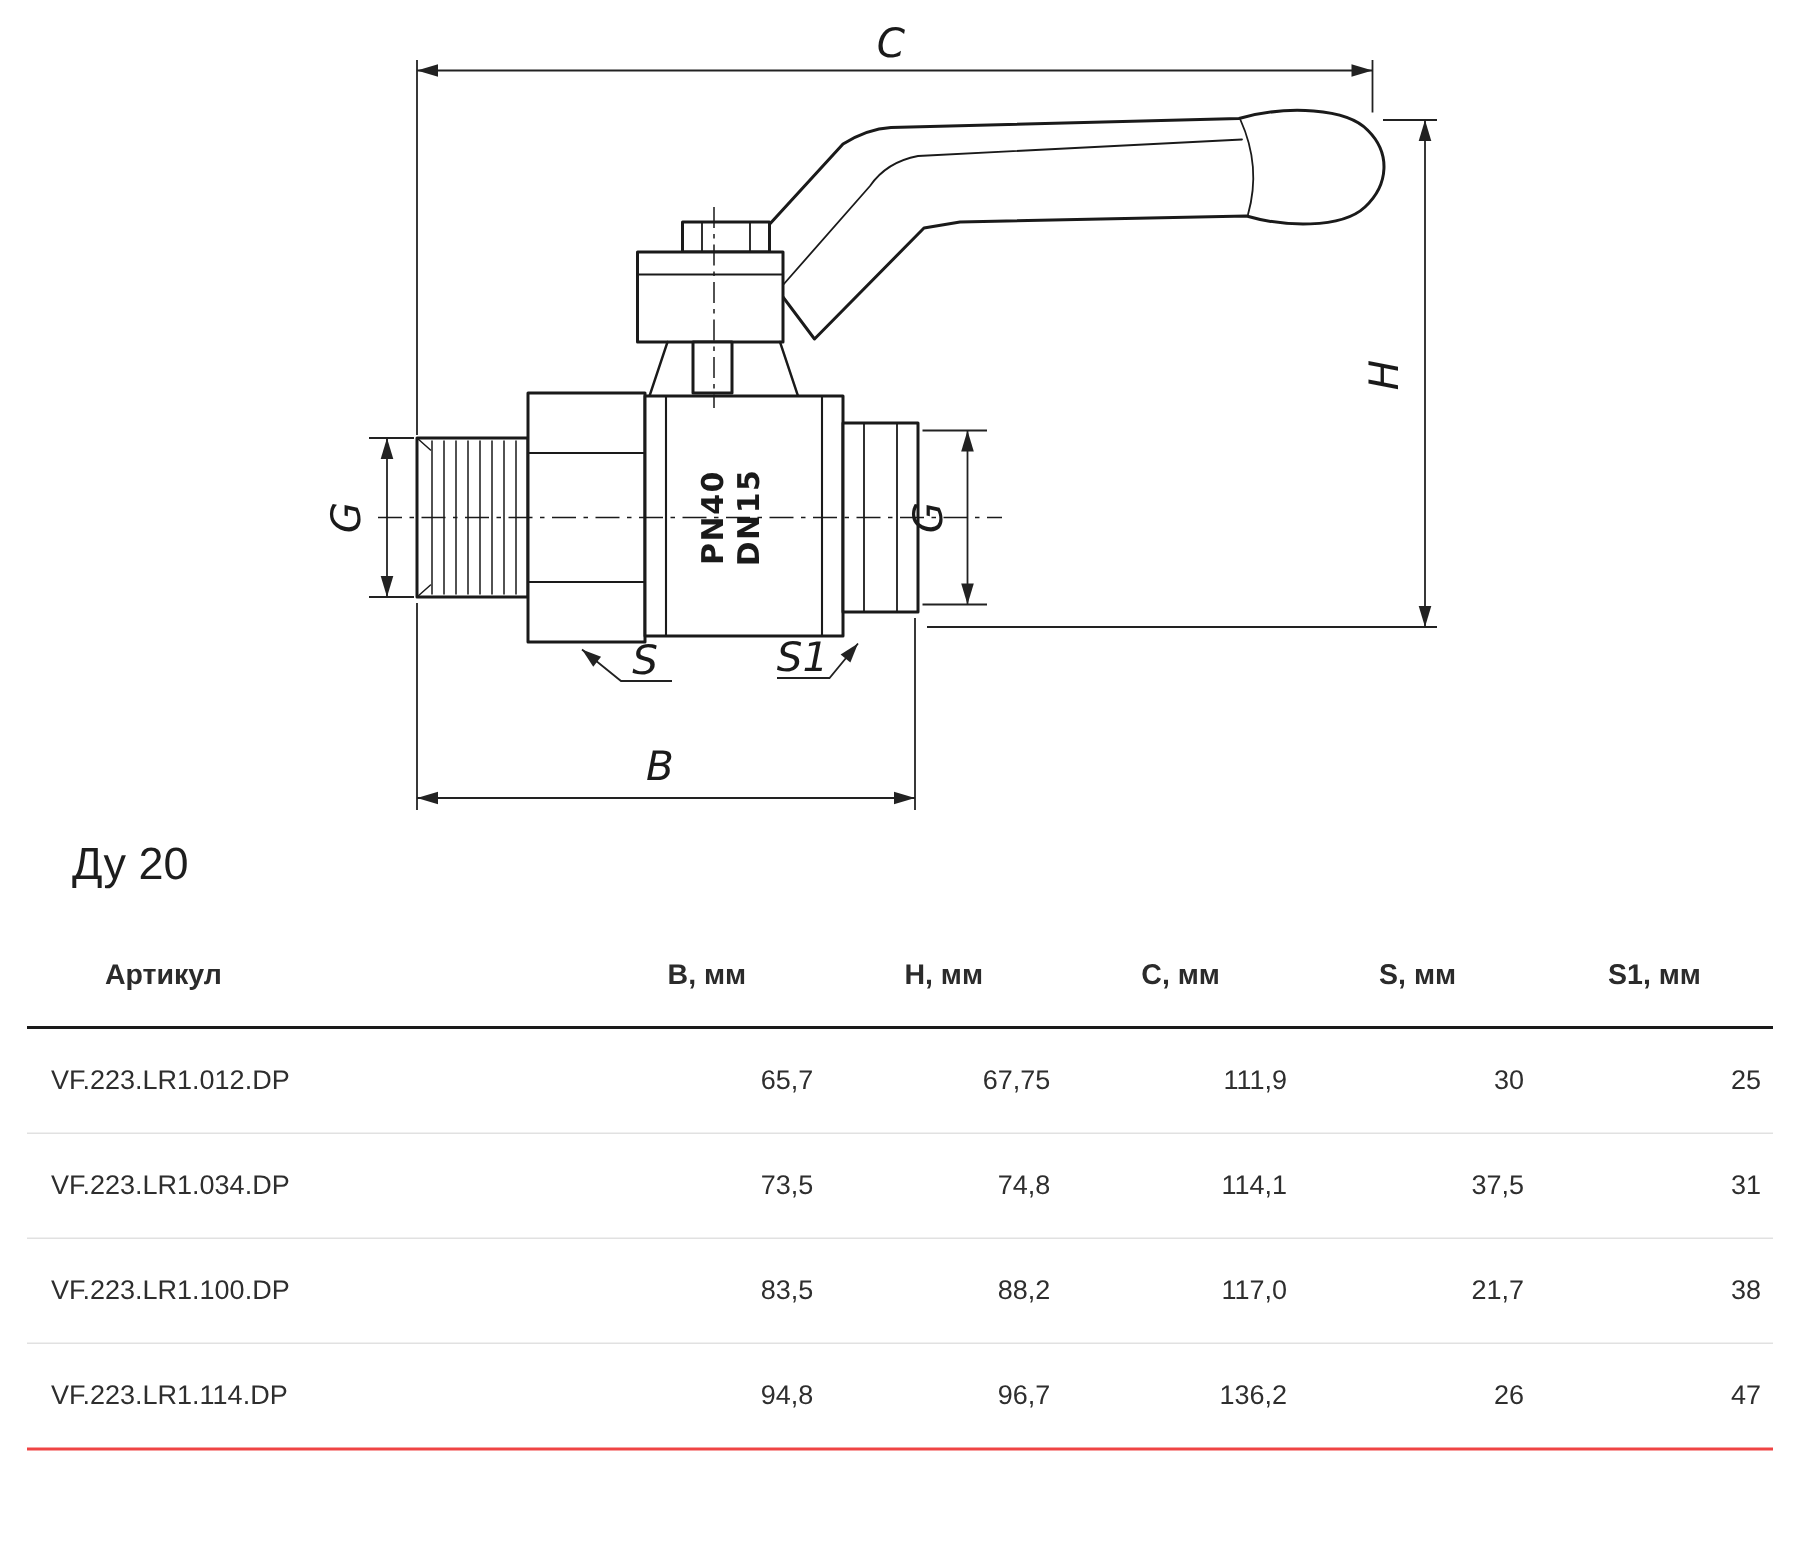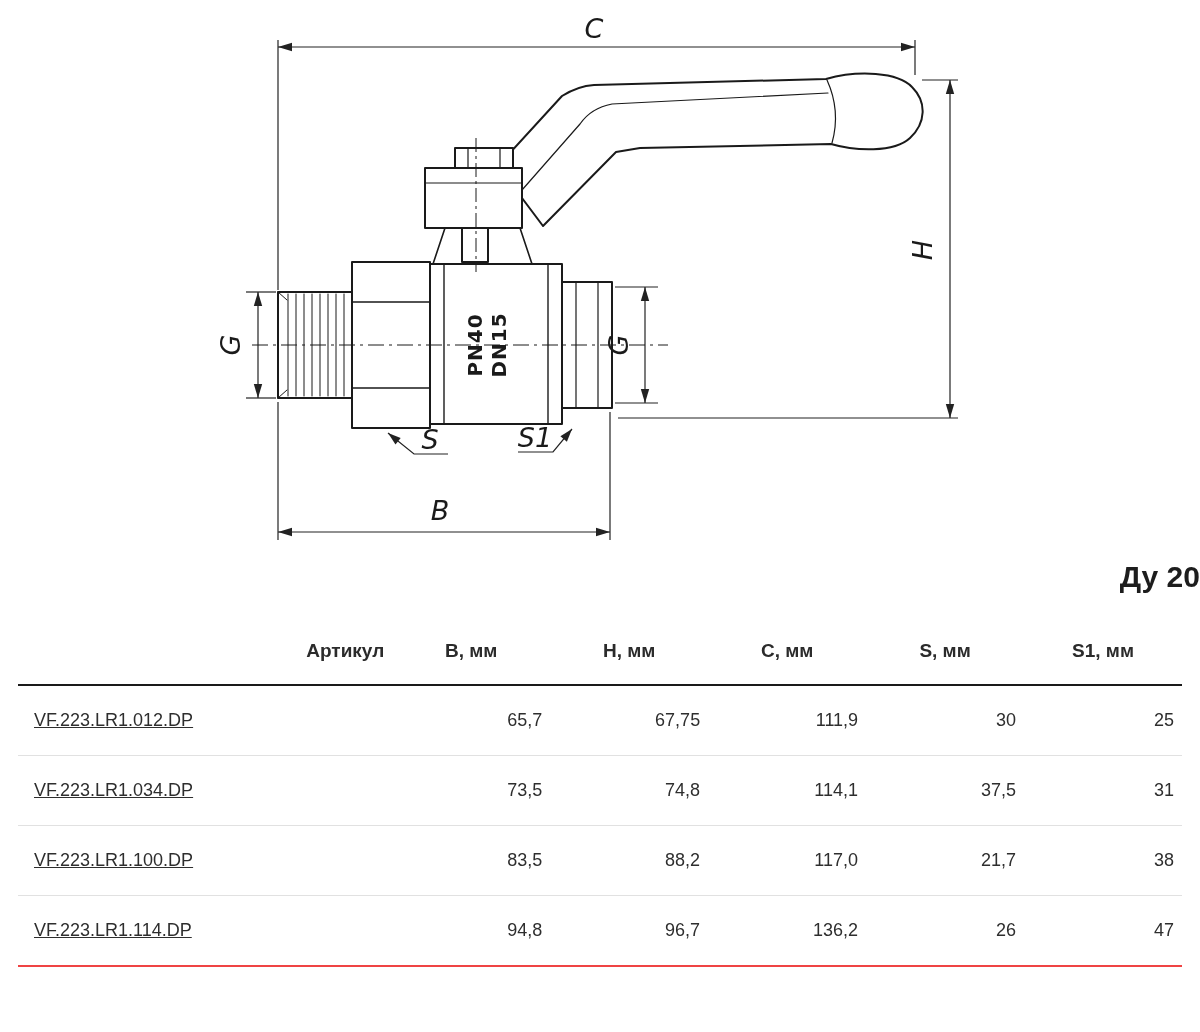"Ду 20" .drawing-title { font-weight: 700 -> 400; text-align: right -> left }
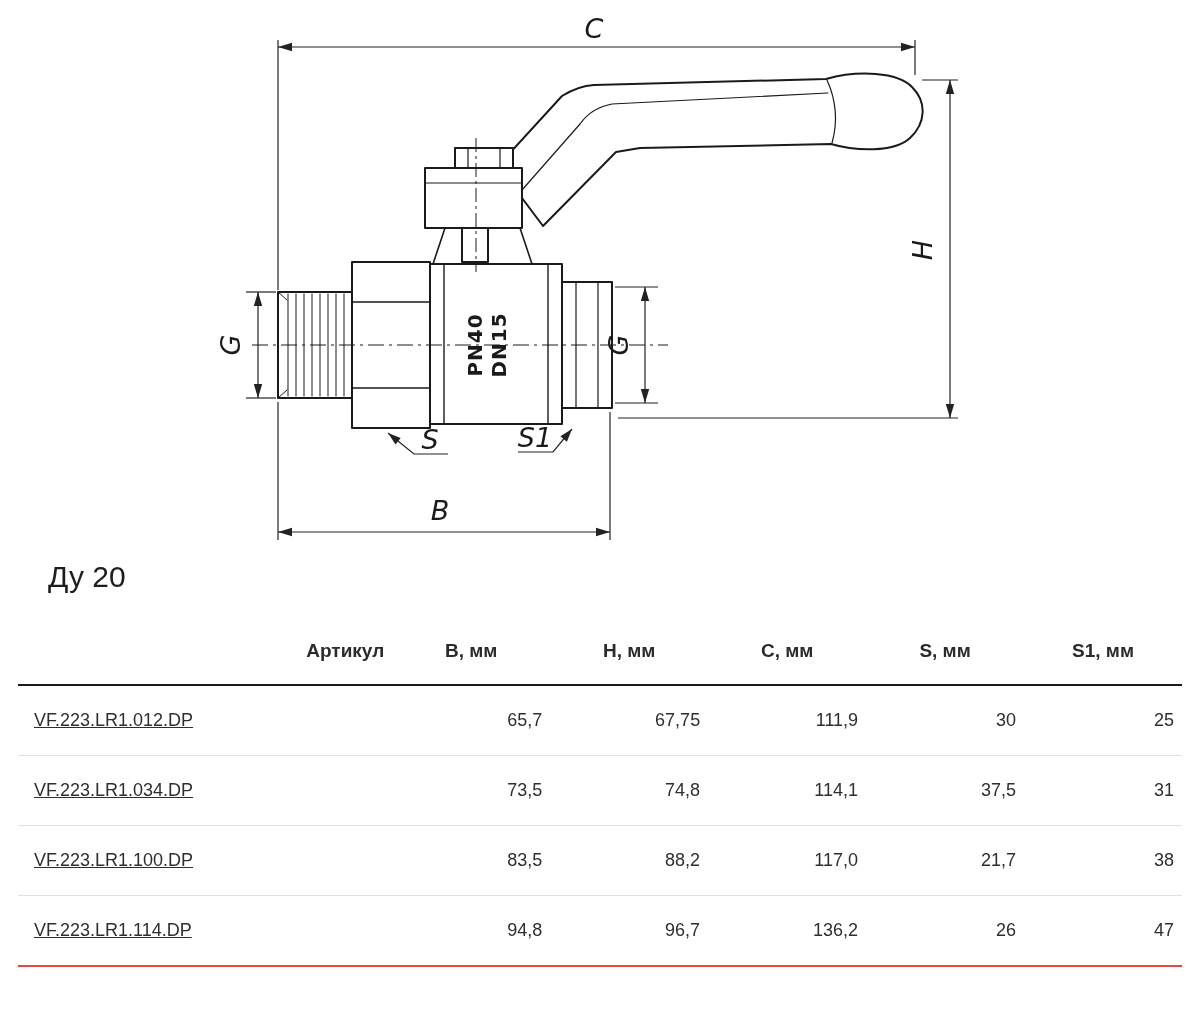"Артикул" table.spec th:first-child { text-align: right -> left }
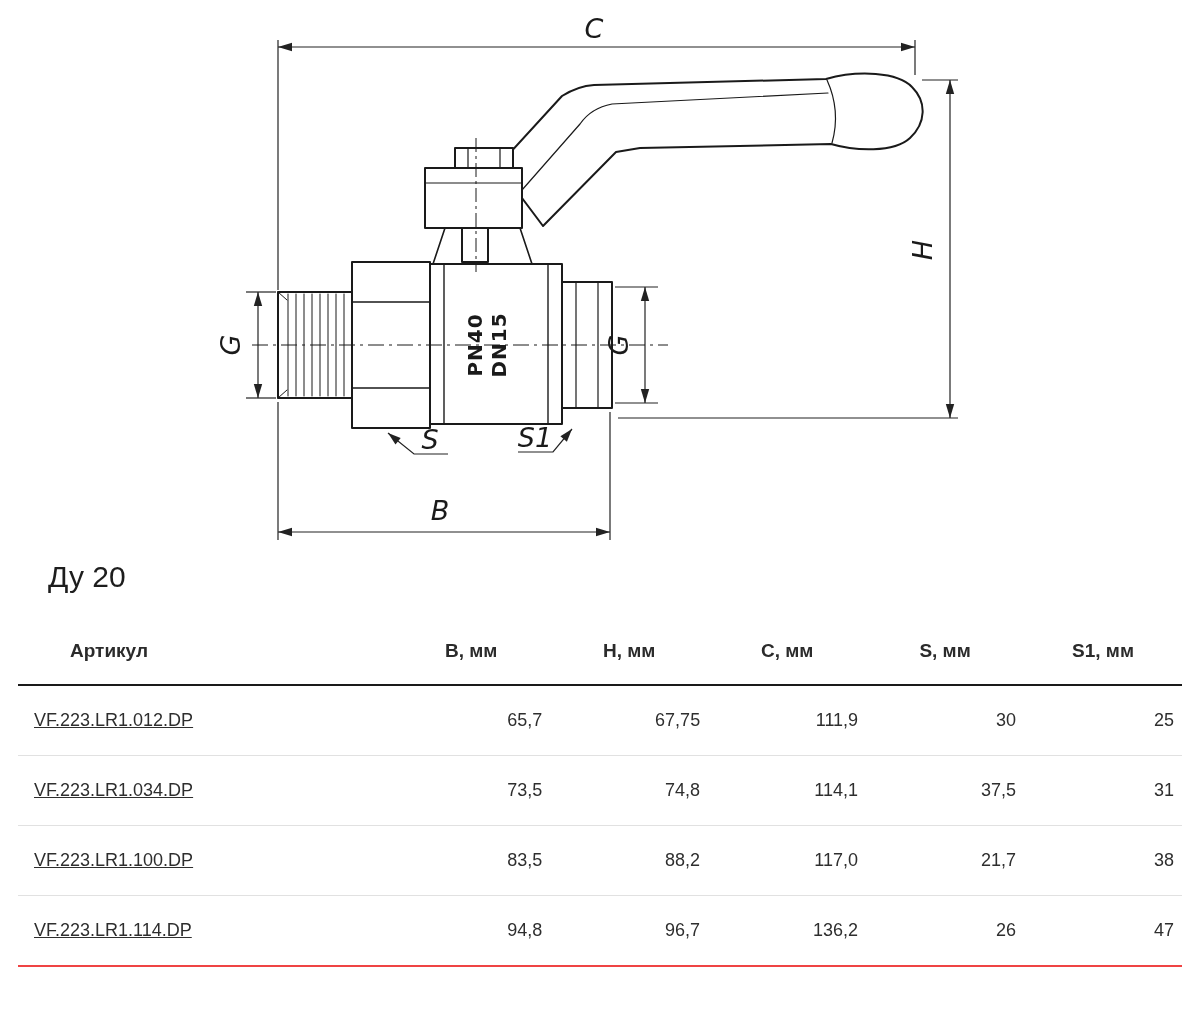"VF.223.LR1.012.DP" table.spec td:first-child { text-decoration: underline -> none }
